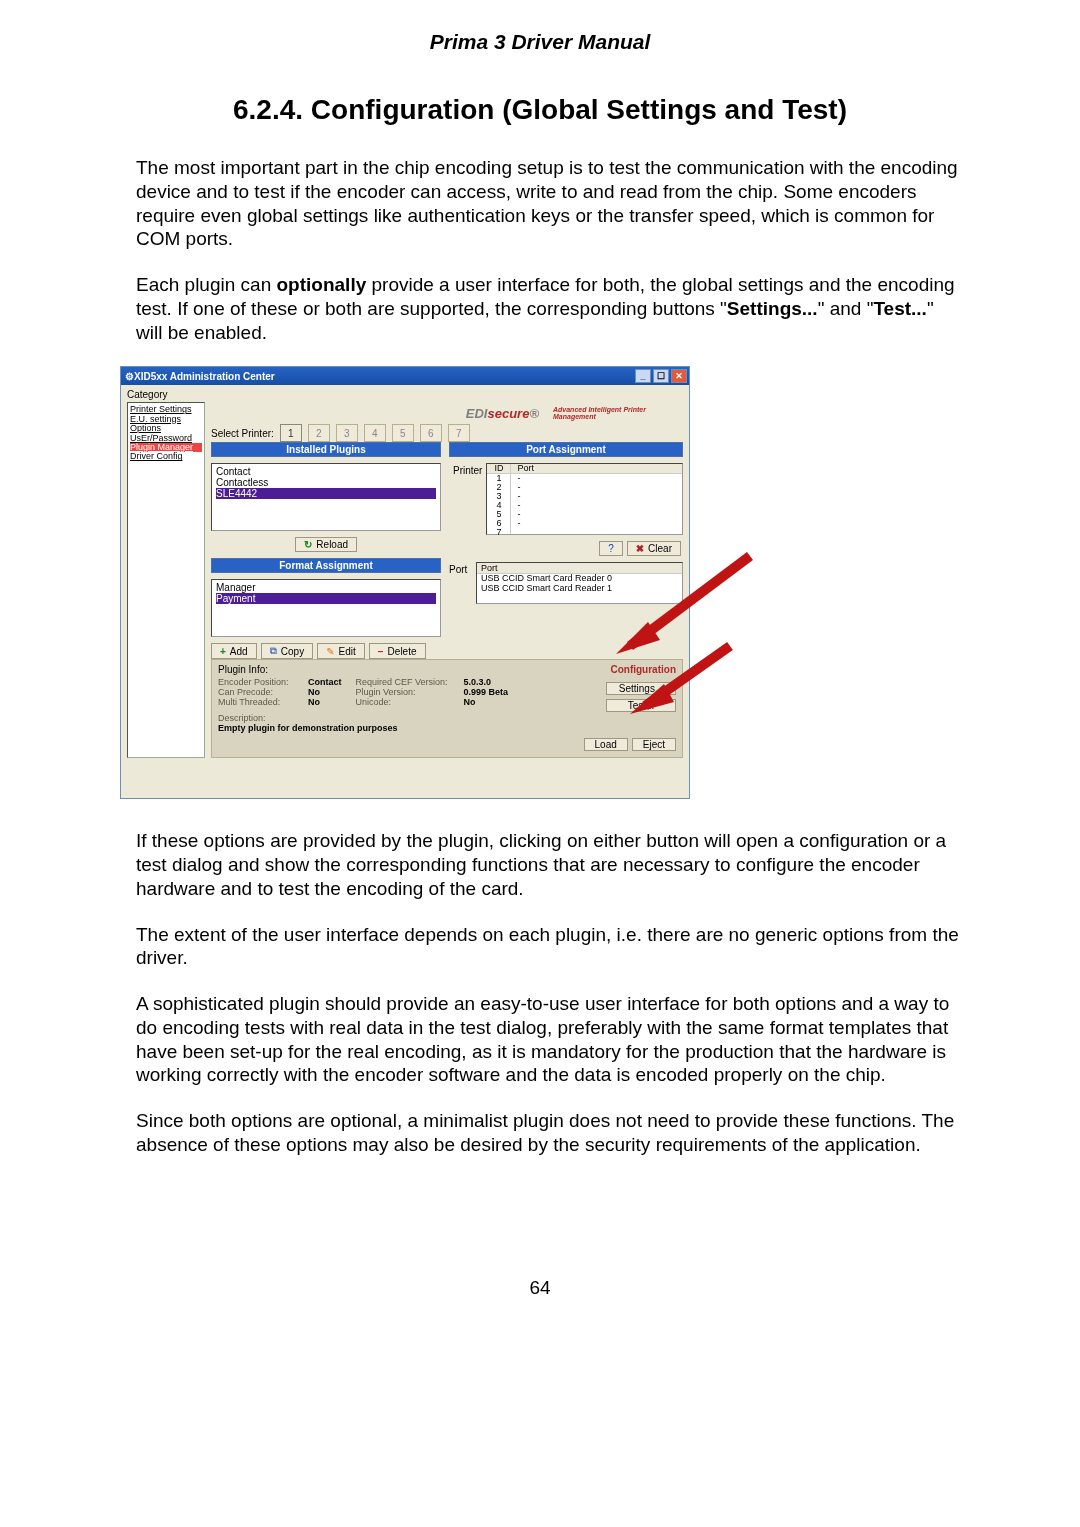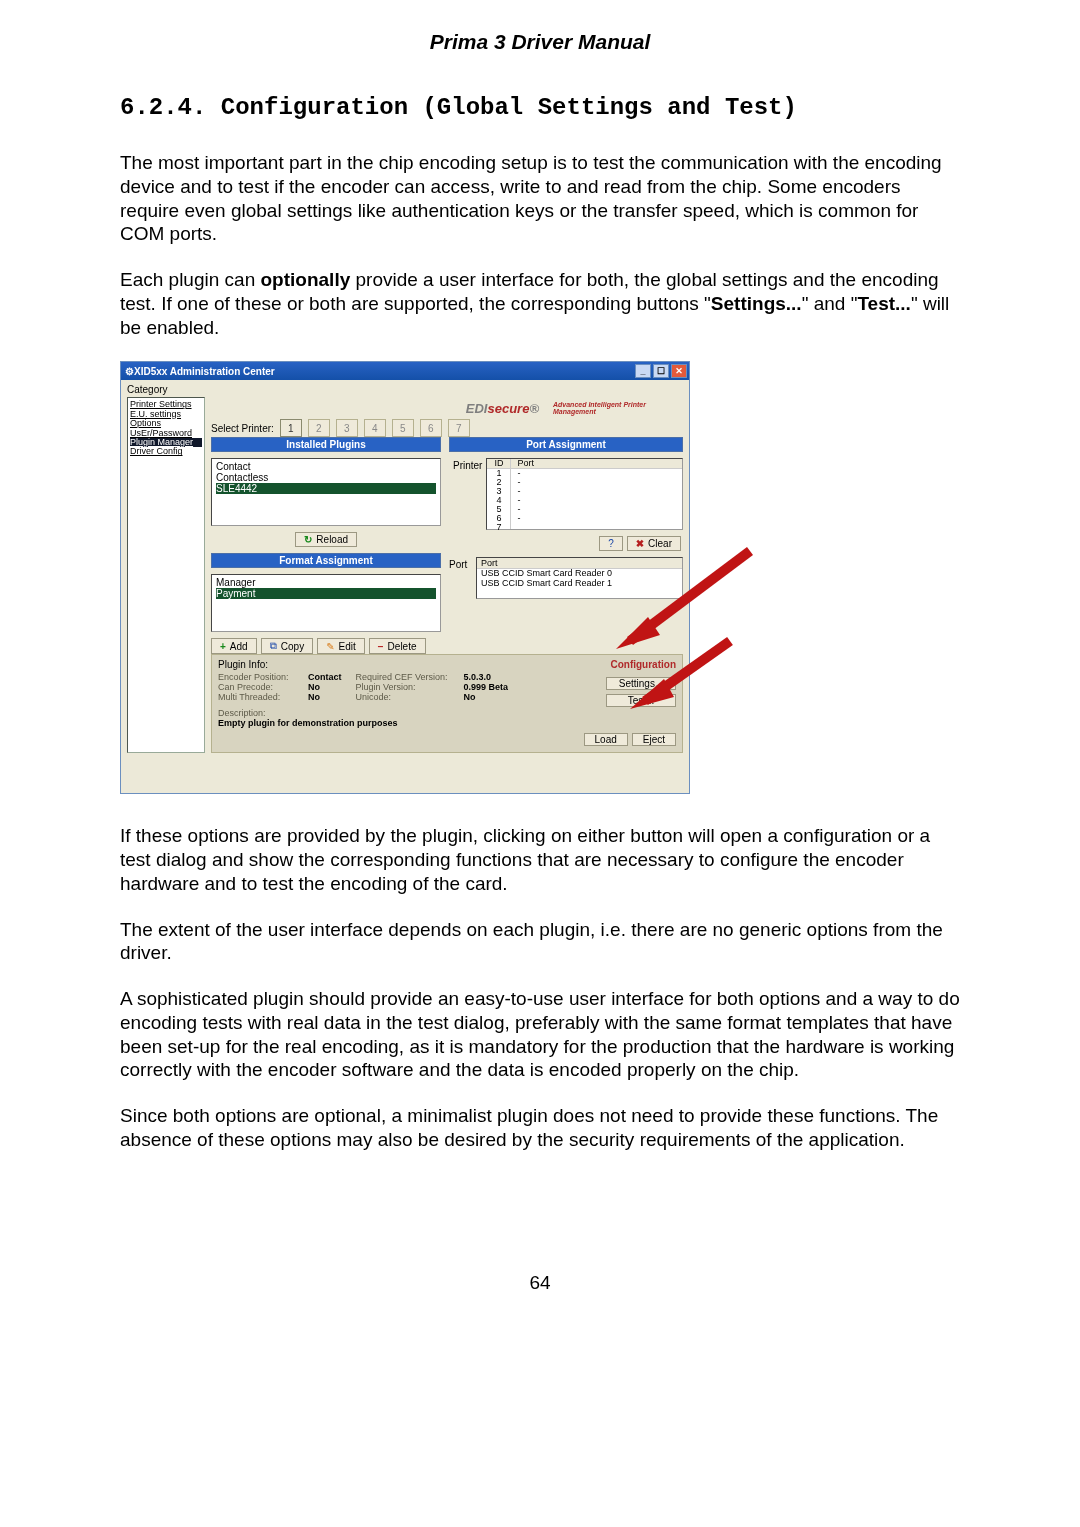"6.2.4. Configuration (Global Settings" h2.section-heading { font-family: Liberation Mono, monospace -> Liberation Sans, sans-serif; font-size: 24px -> 28px; text-align: none -> center }
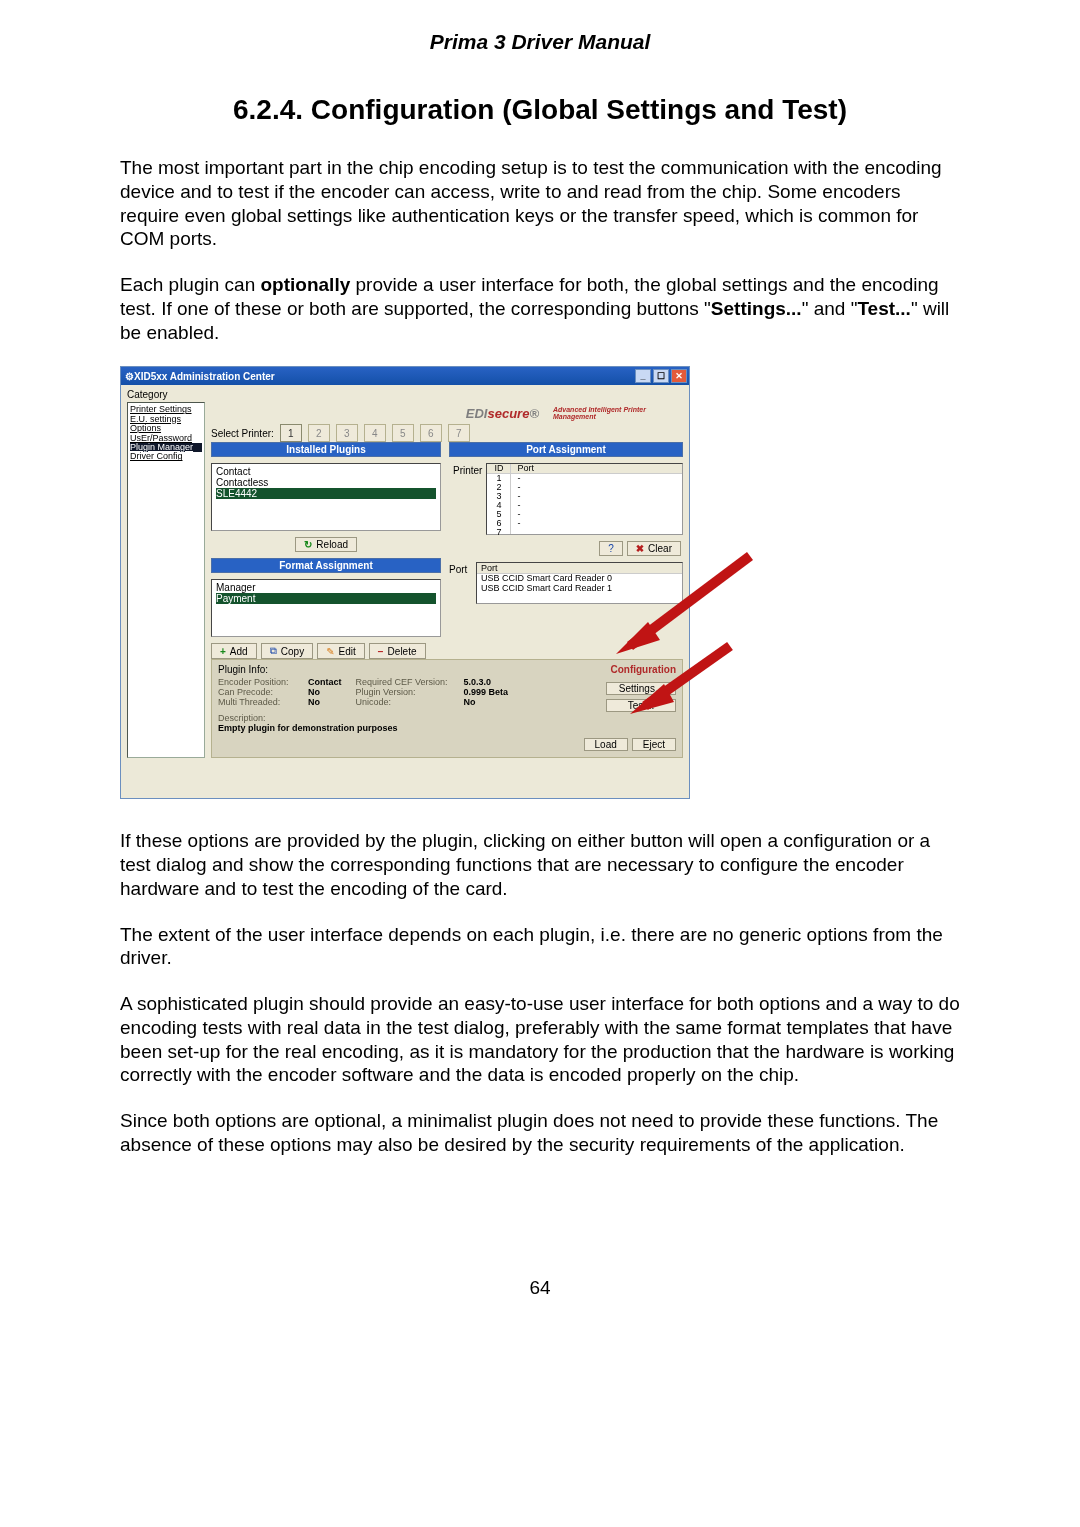"The most important part in" p.body-text { margin: 0 0 22px 0 -> 0 0 22px 16px }
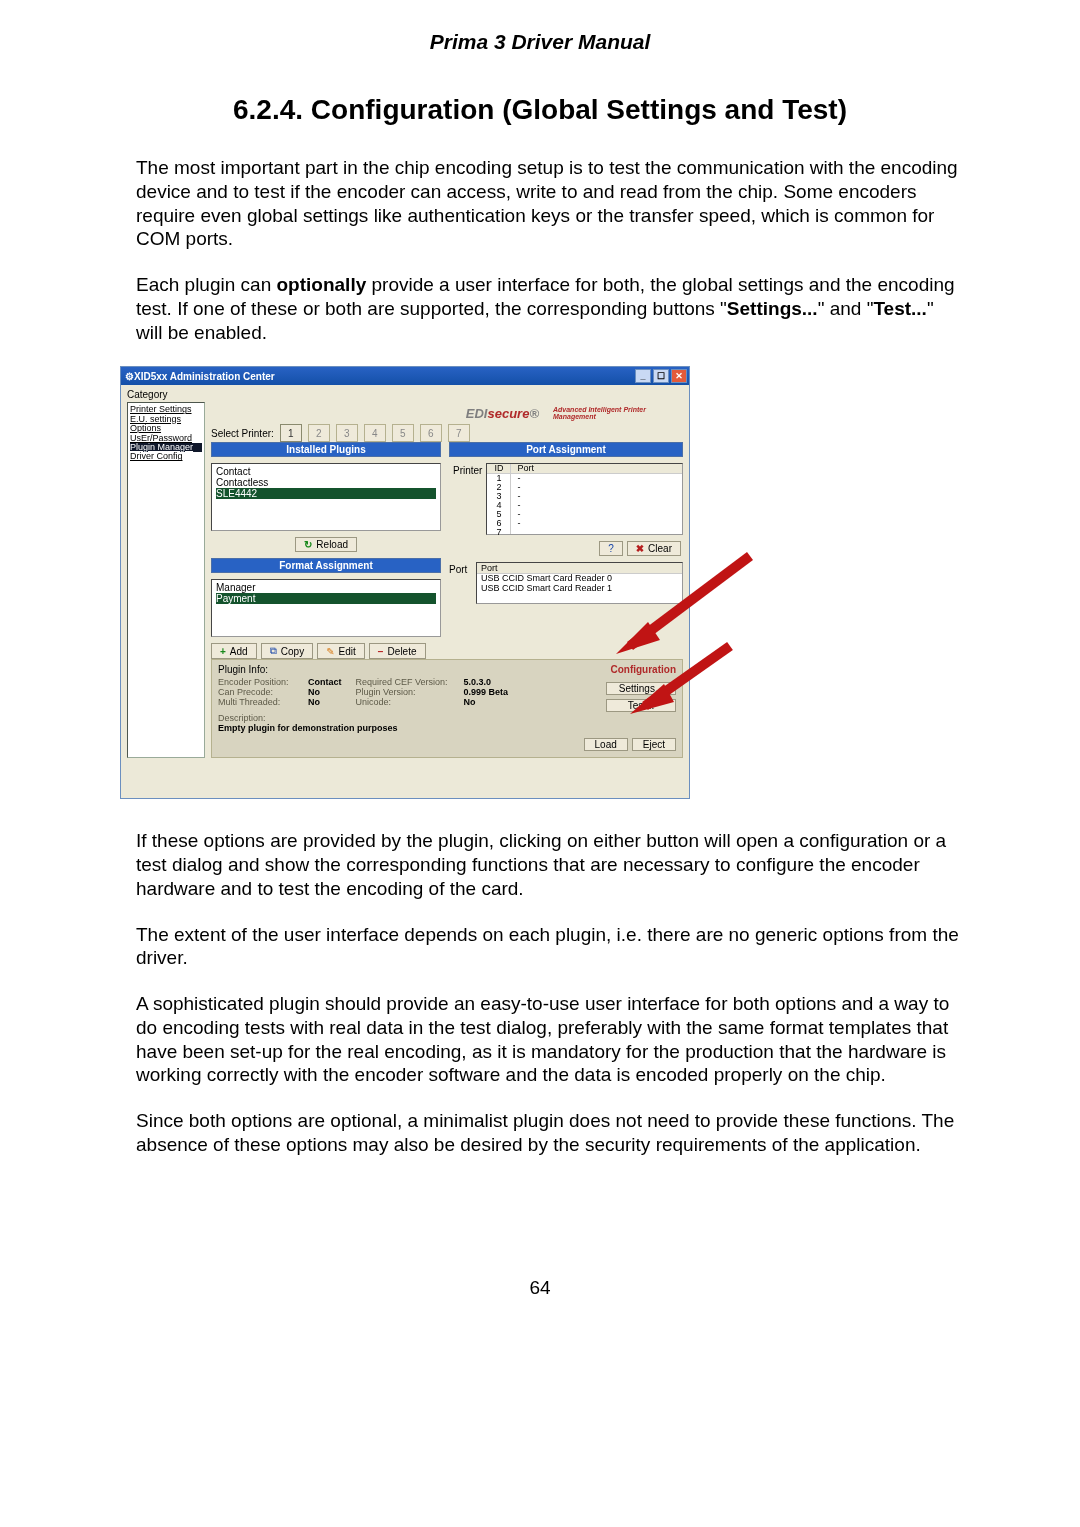"Plugin Manager" .sidebar .sel { background: #0f172a -> #ef4444 }
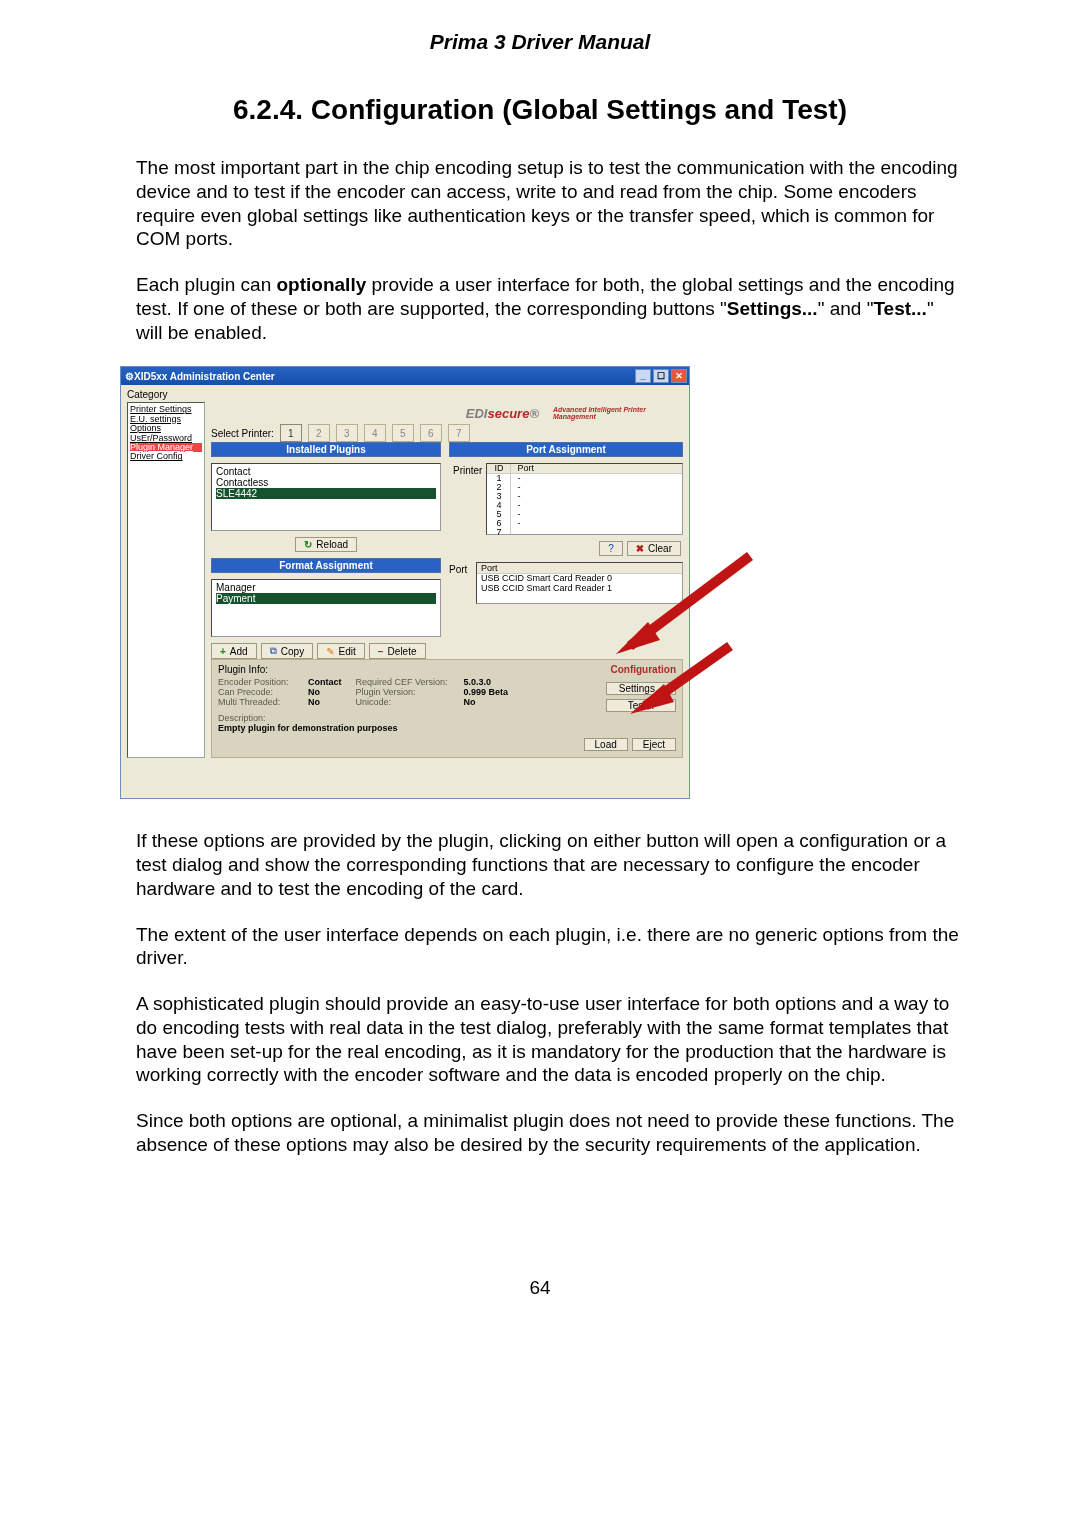"SLE4442" .listbox .selrow { background: #14532d -> #4c1d95 }
